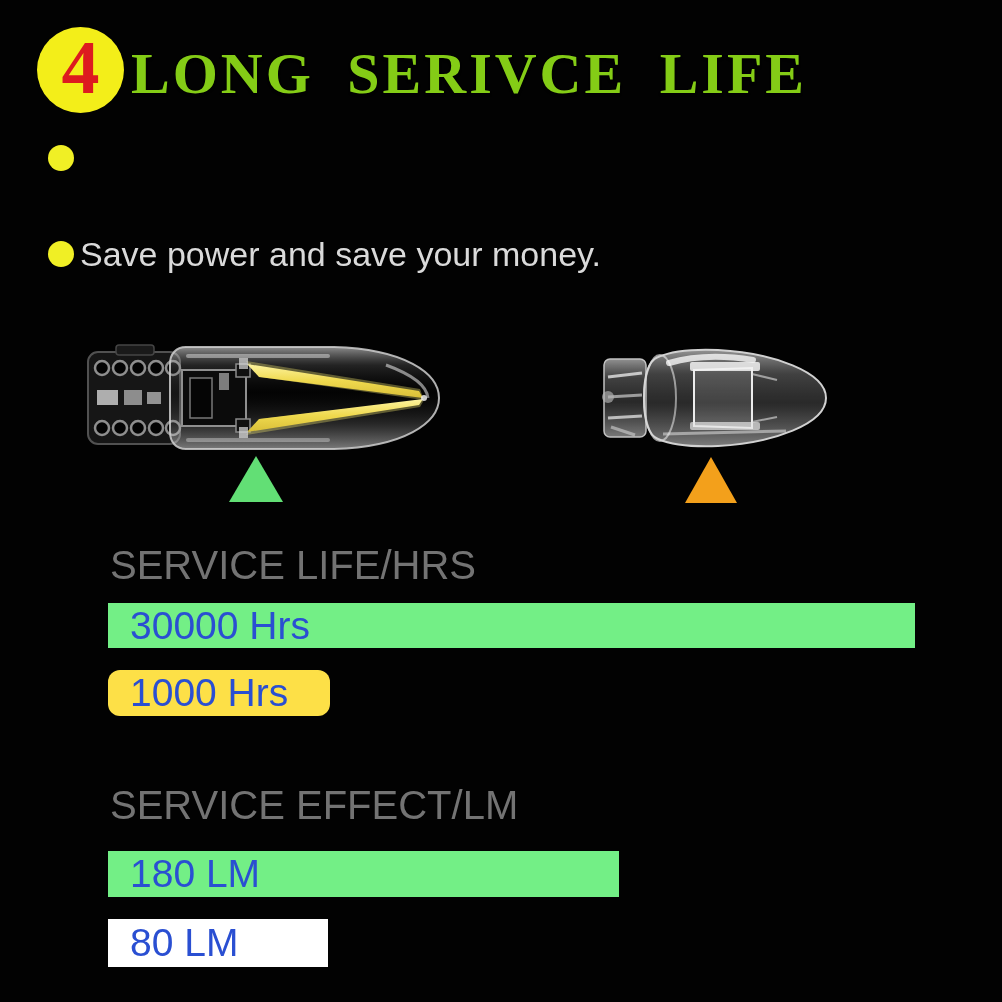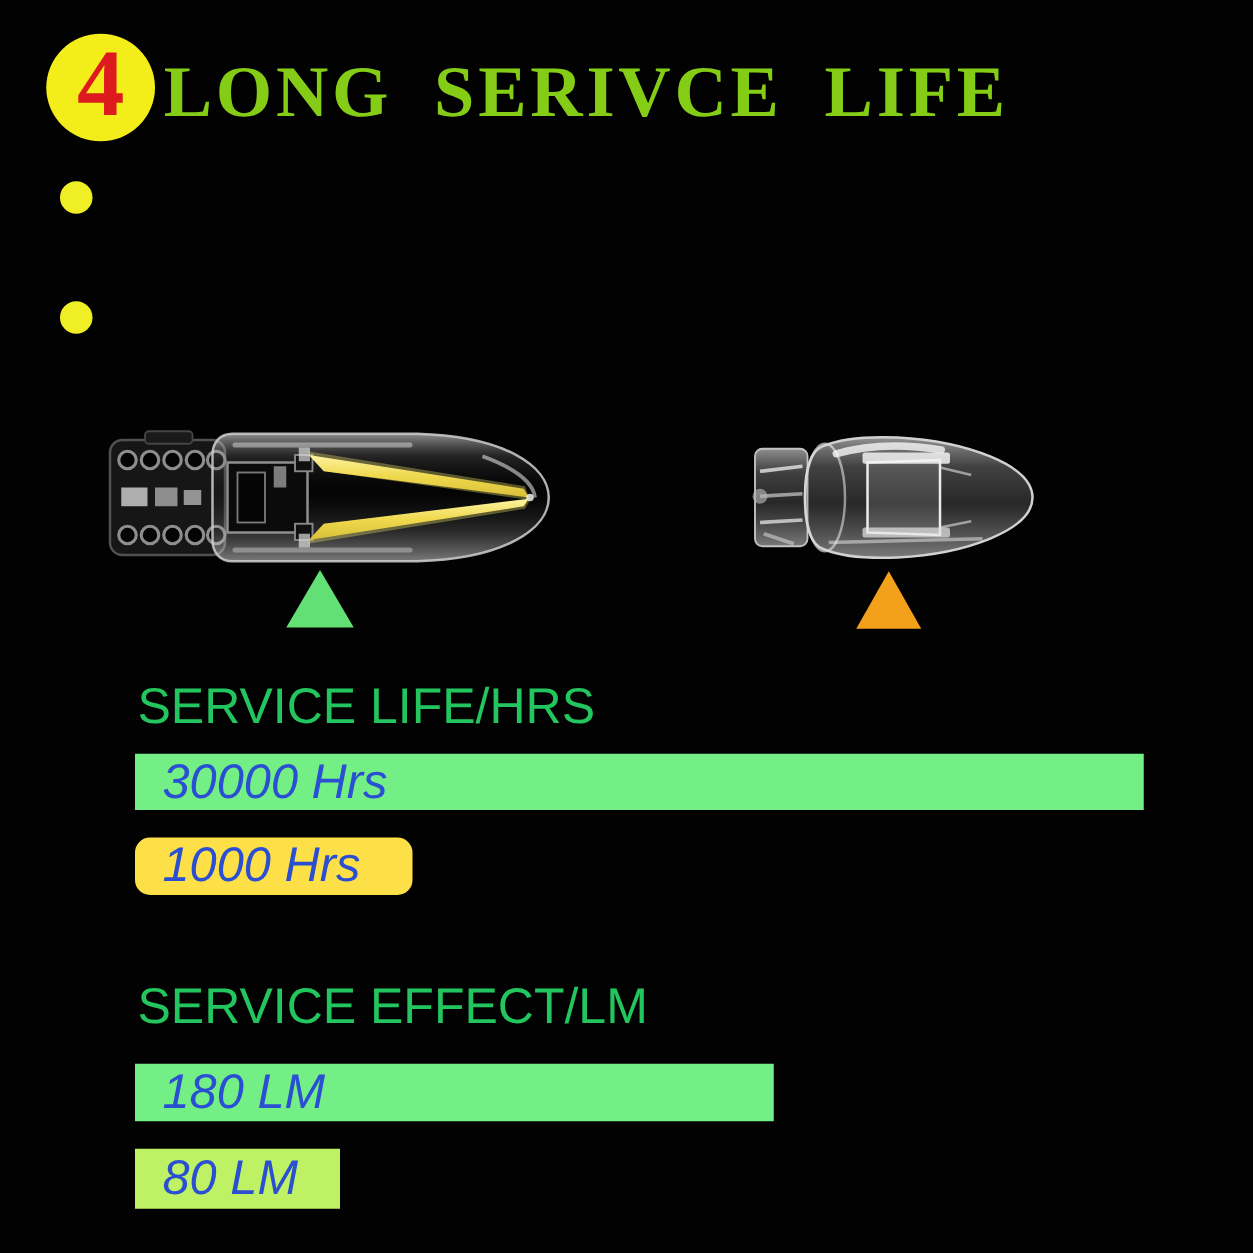"Save power and save your" div.bullet-text { html: none -> <div>Save power and save your money.</div> }
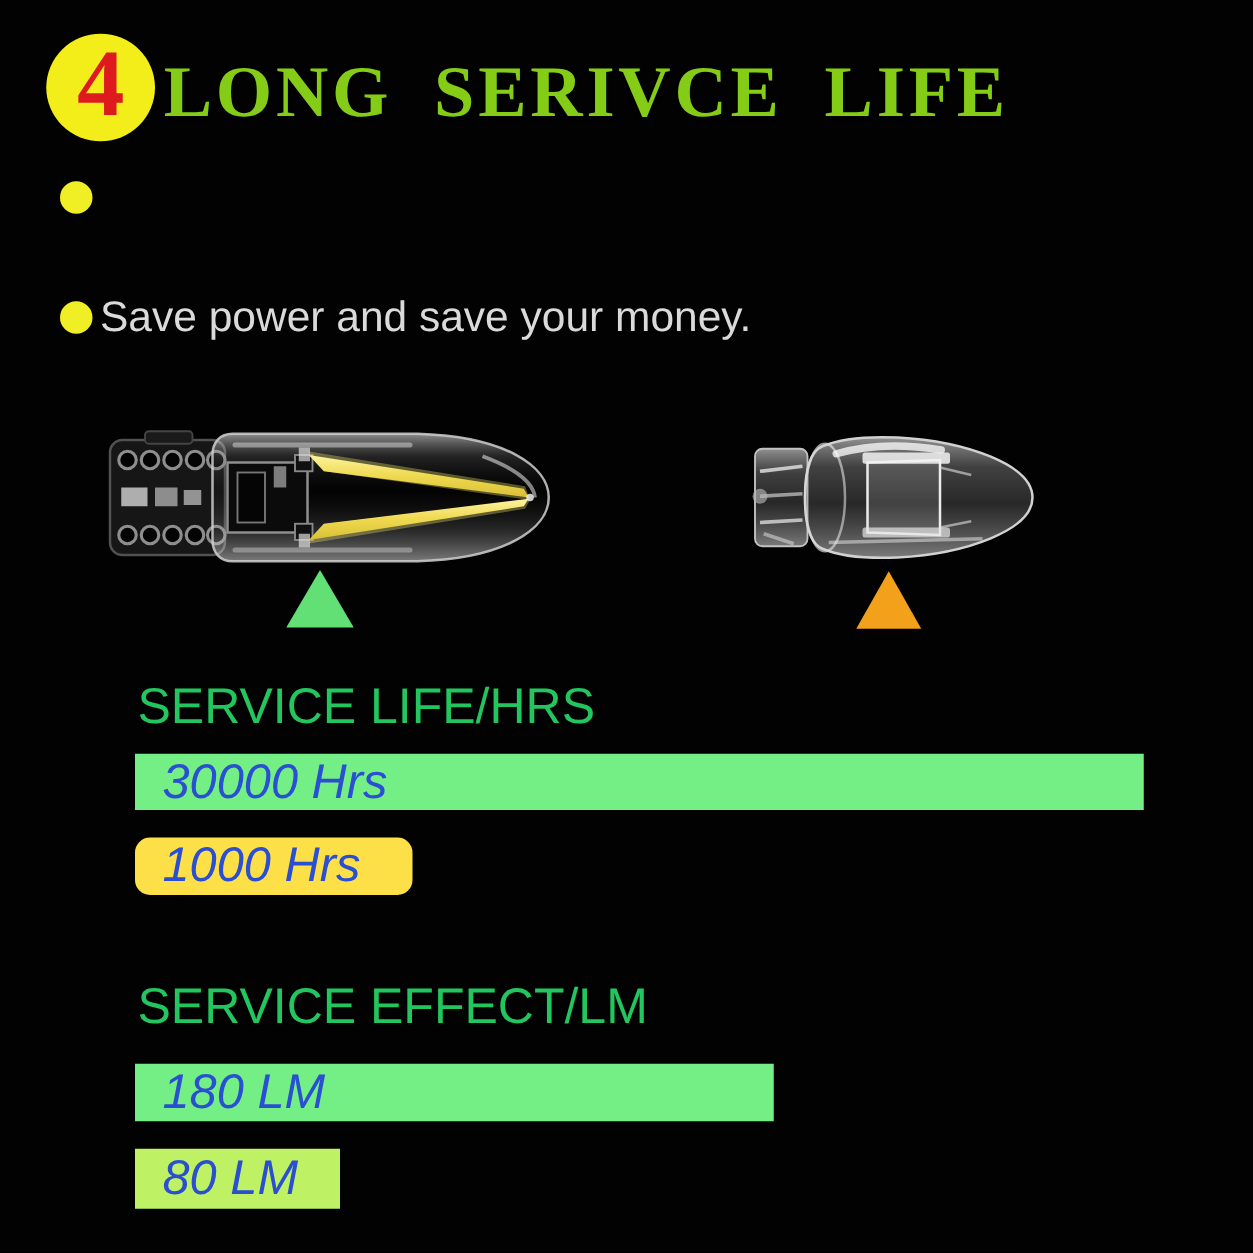"SERVICE LIFE/HRS" .section-title { color: #22c55e -> #737373 }
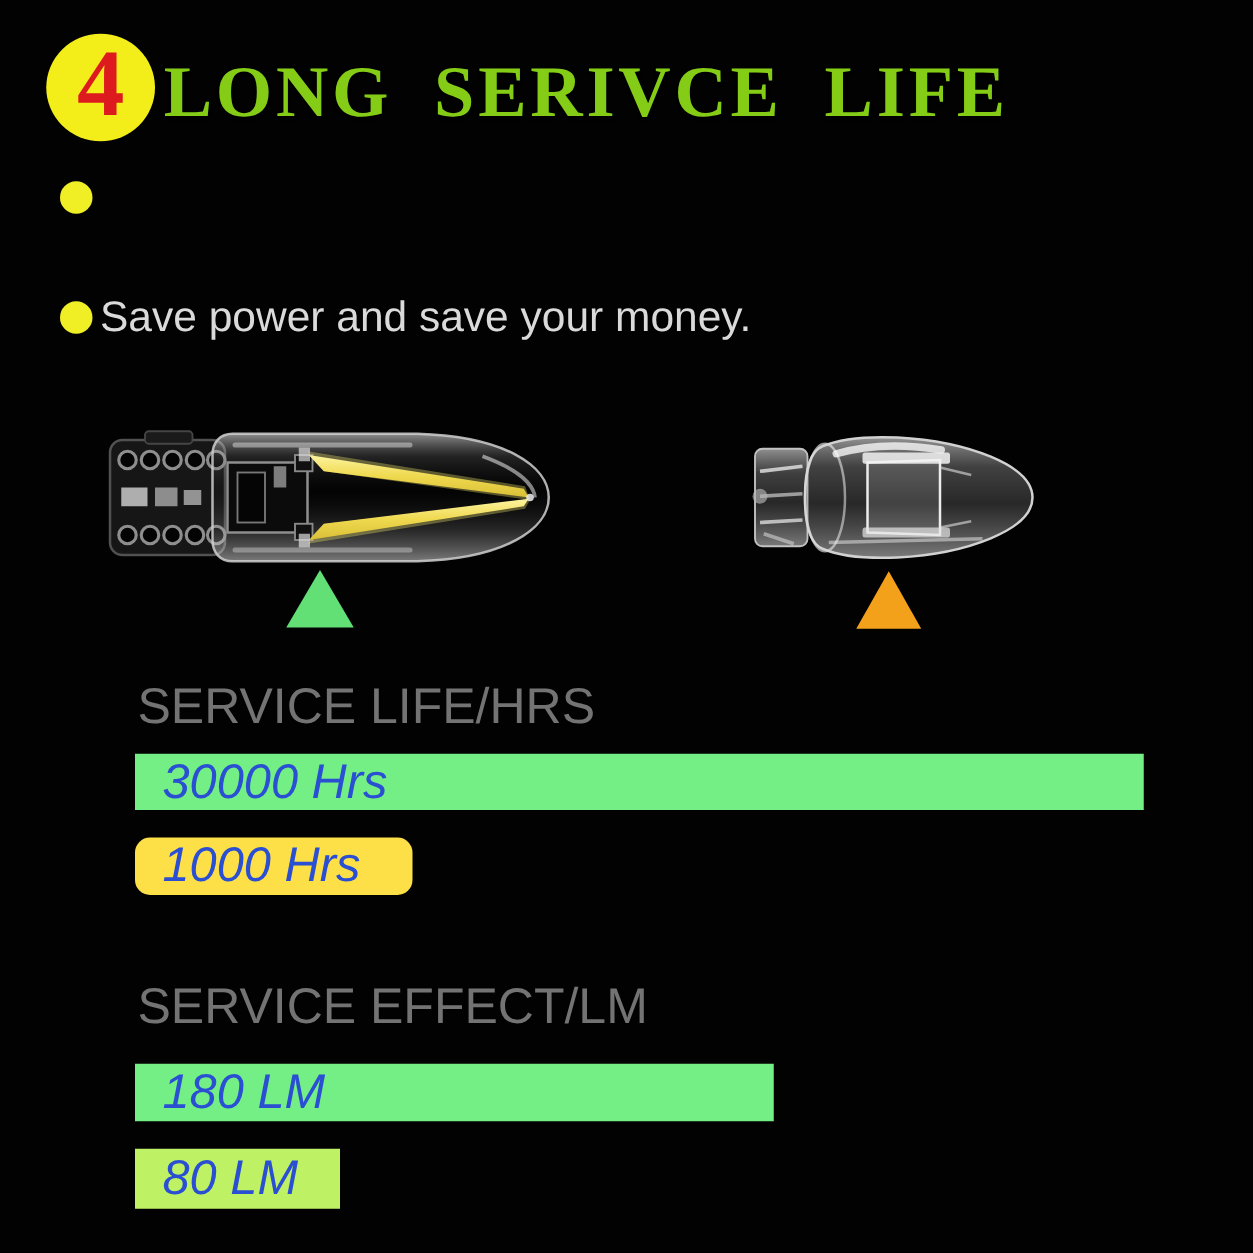"30000 Hrs" .bar-label { font-style: italic -> none }
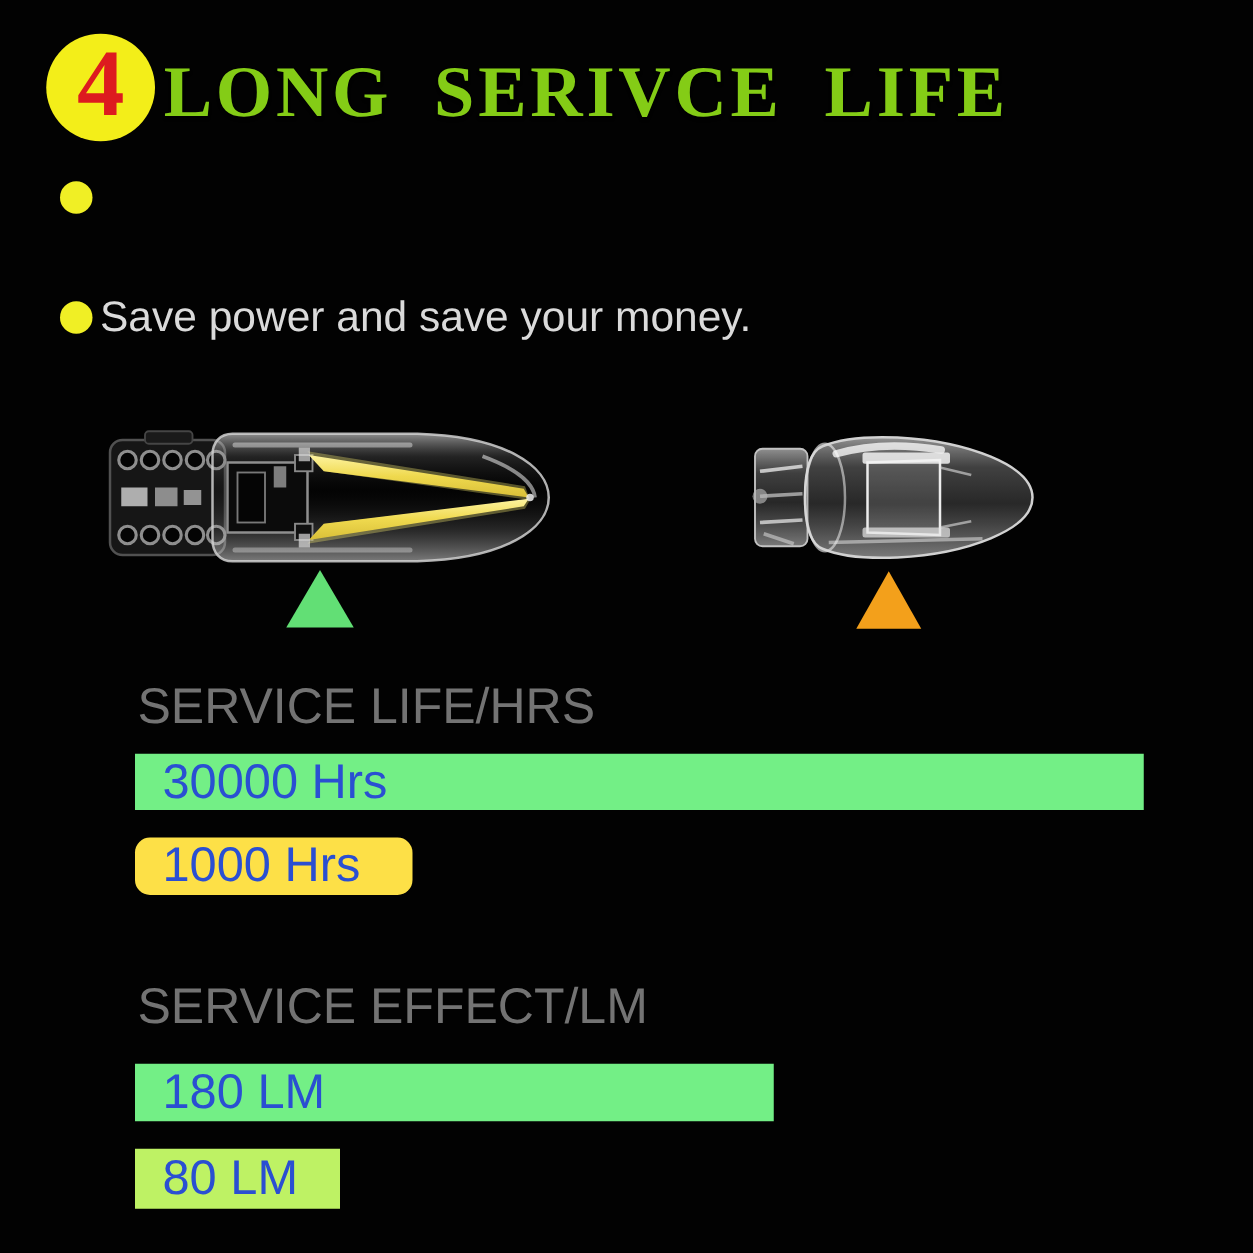"80 LM" #bar-lum-hal { background: #bef264 -> #ffffff; width: 164px -> 220px }
